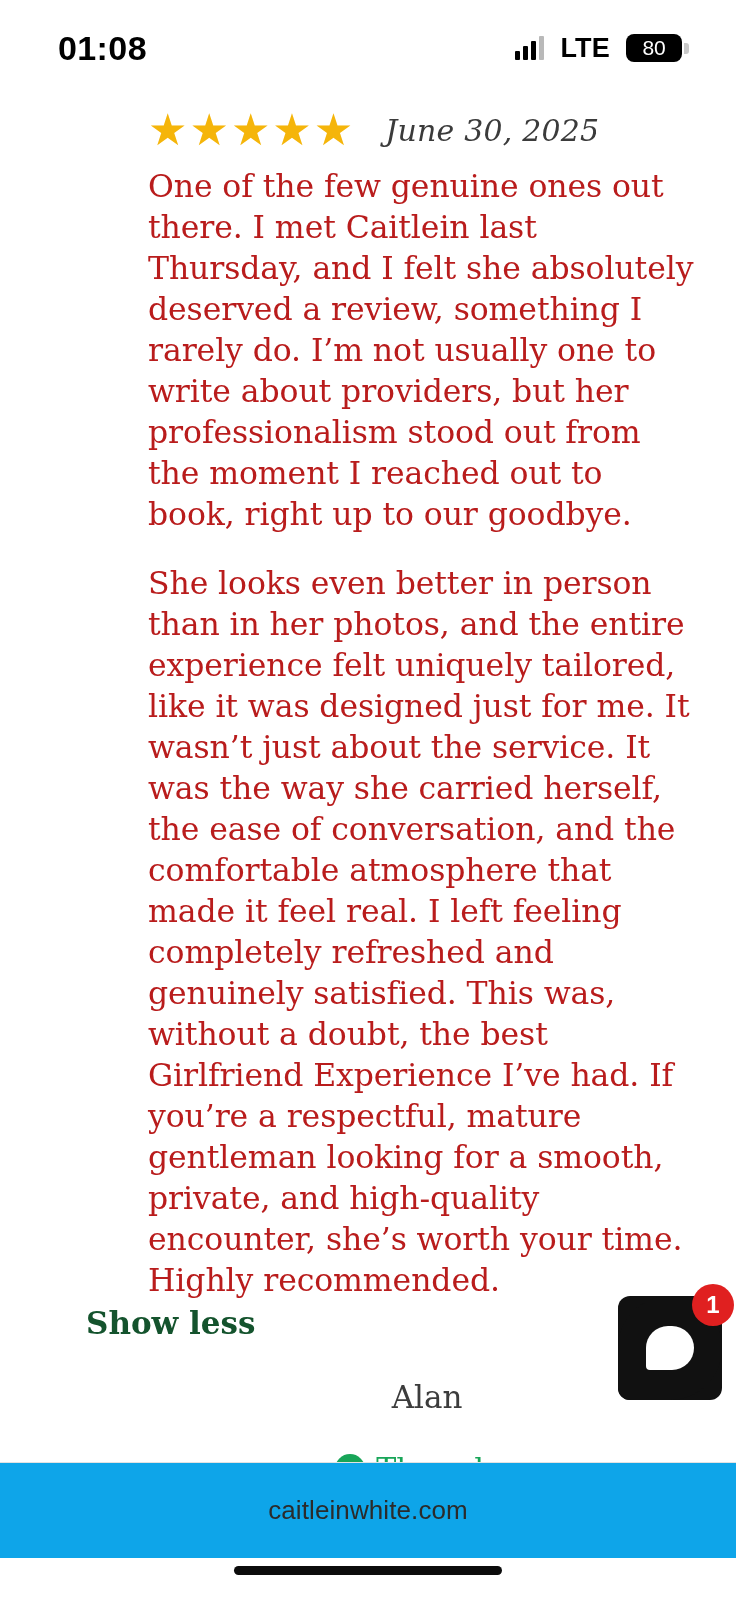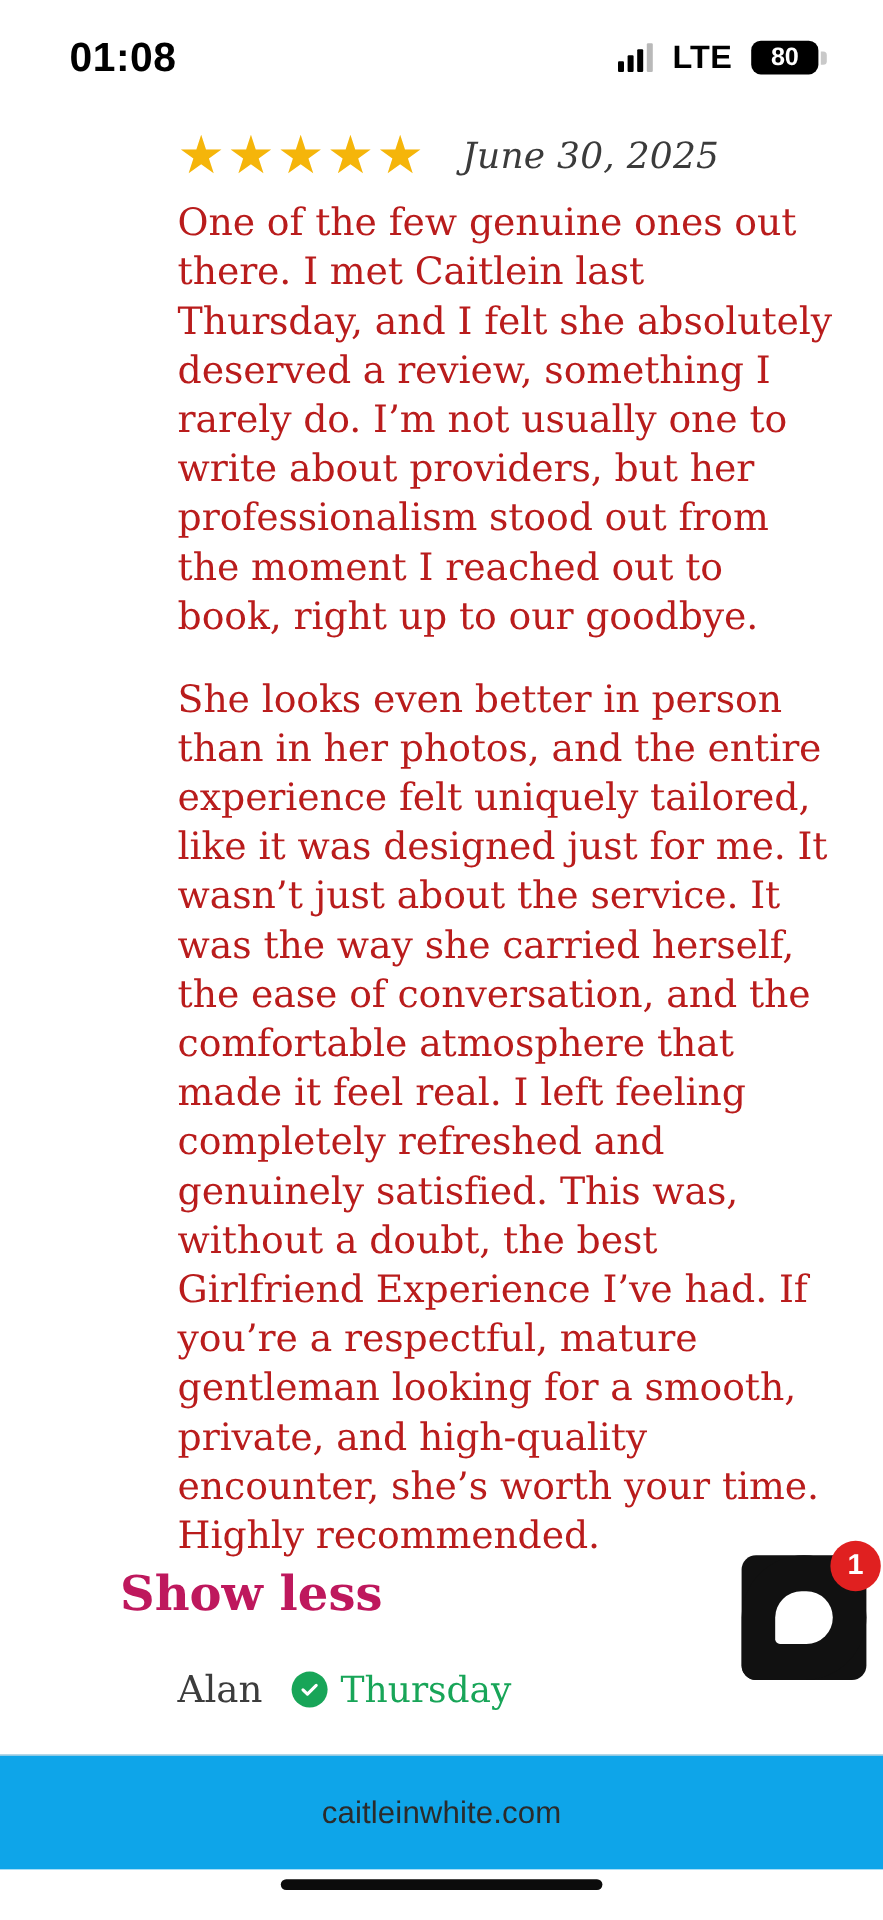"80" .battery span { font-weight: 700 -> 400 }
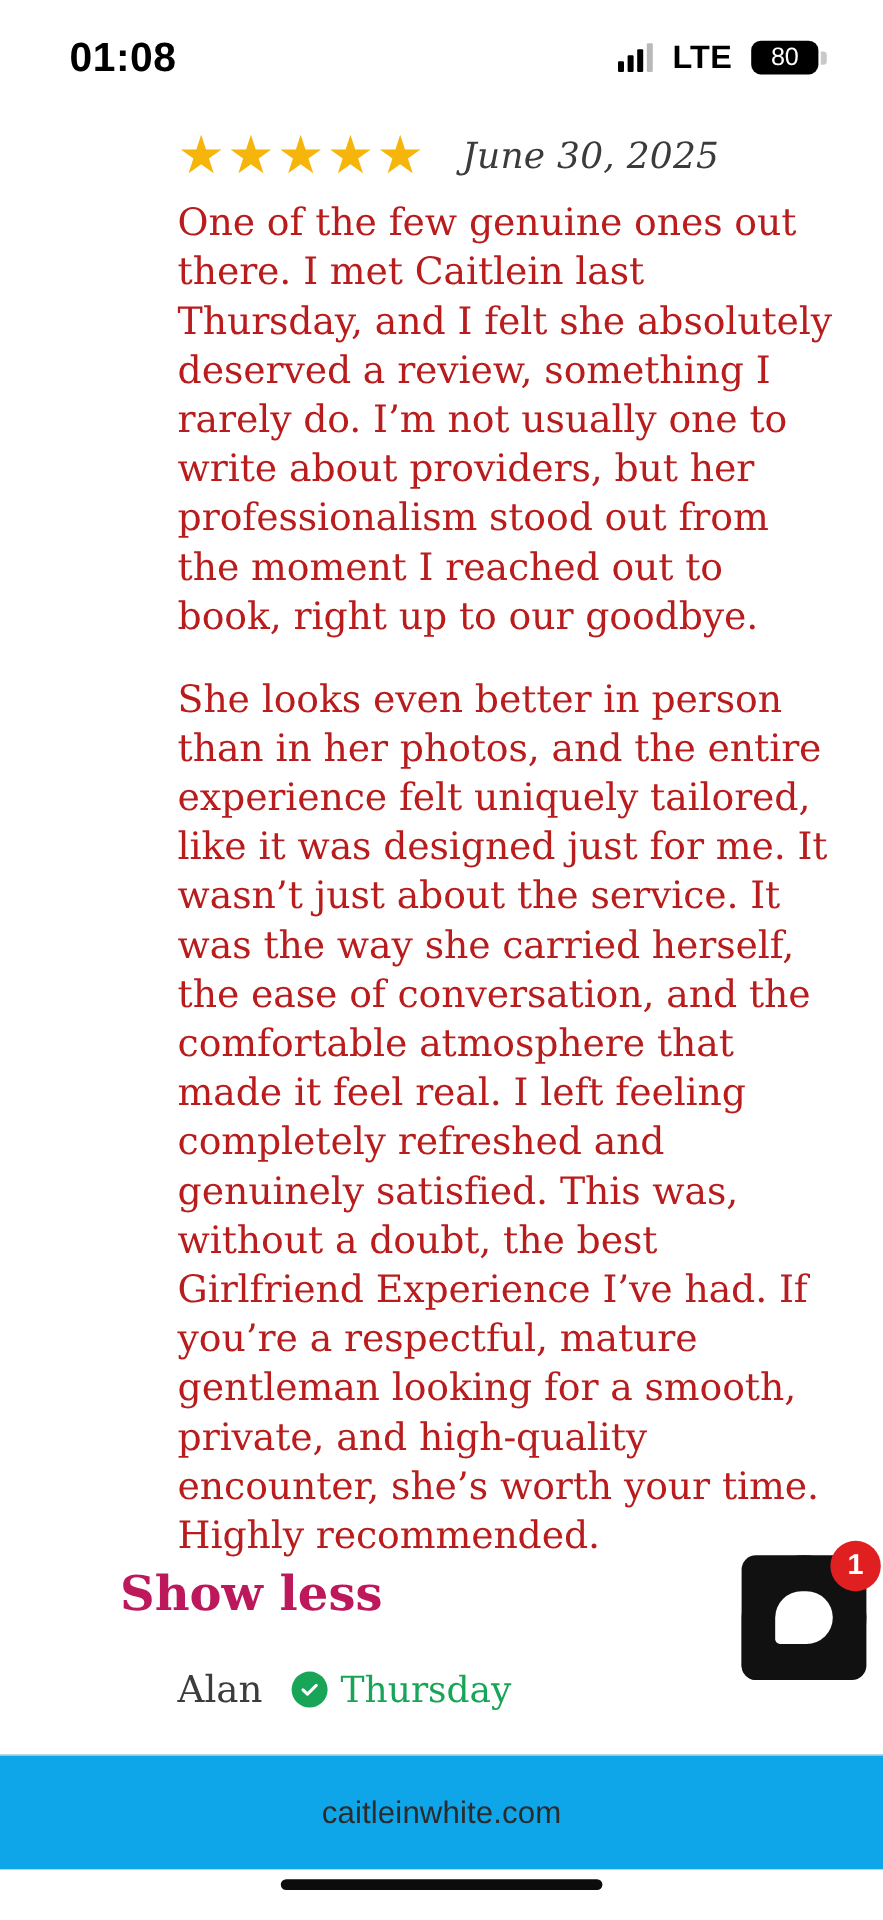"Show less" .show-less { color: #be185d -> #14532d; font-size: 40px -> 31px; margin-left: 70px -> 56px }
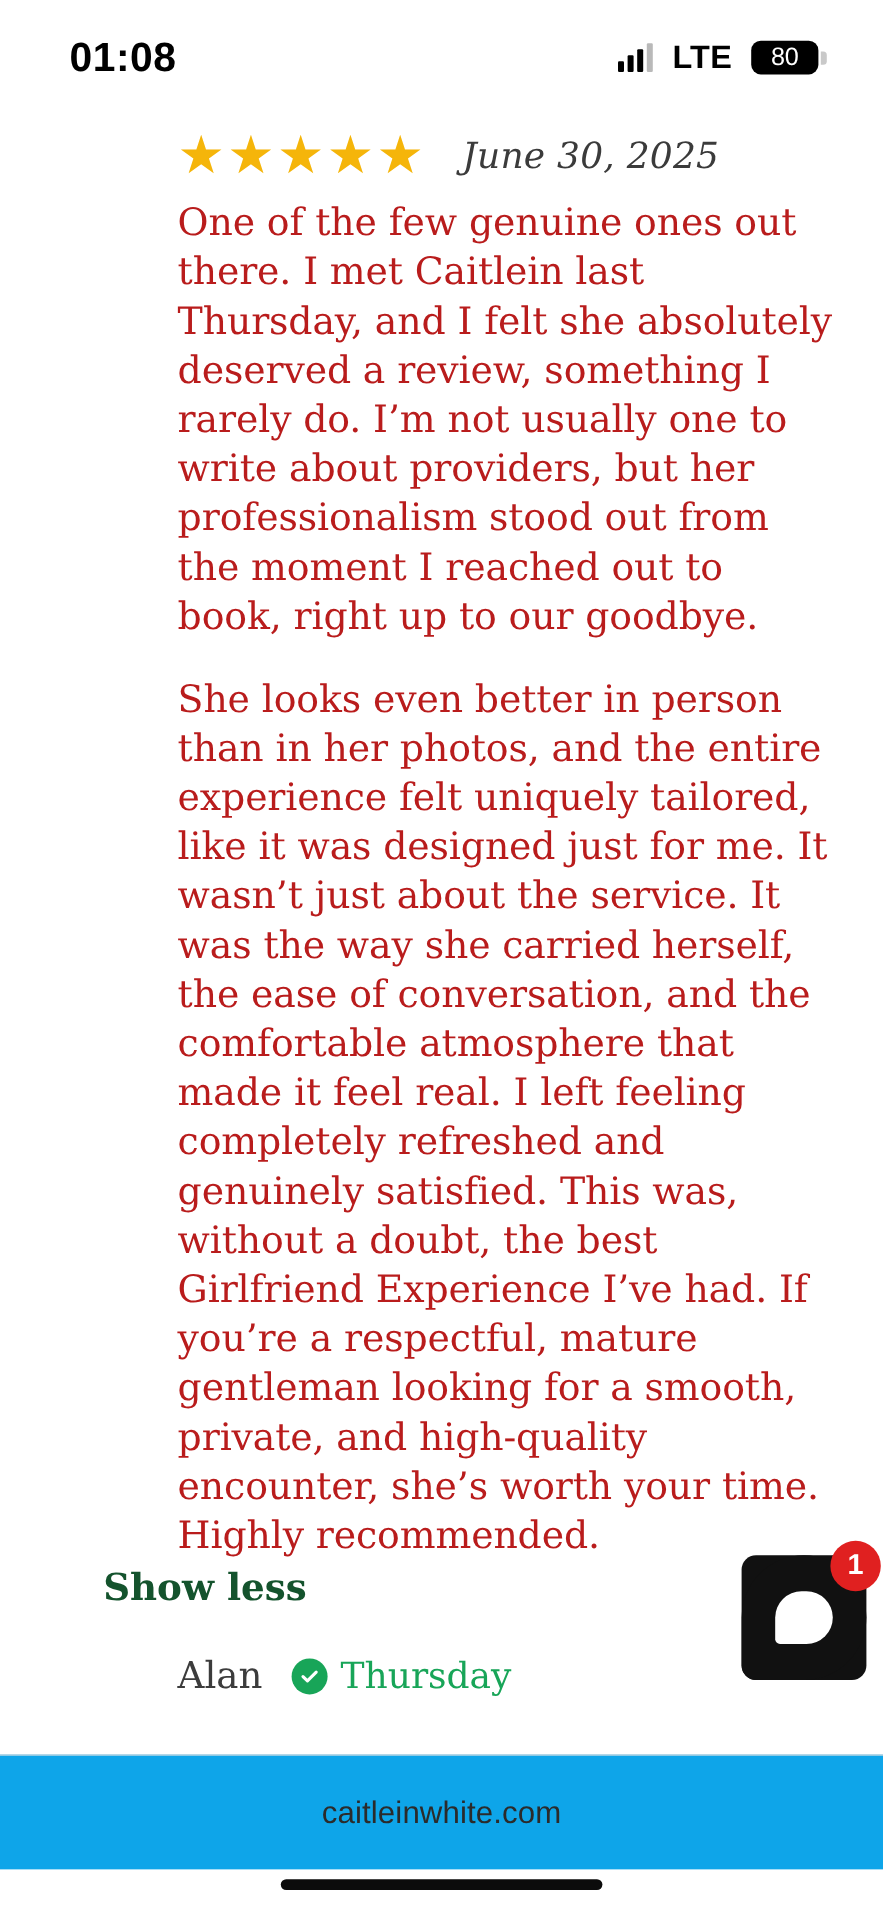"Alan" .reviewer-row { flex-direction: none -> column; gap: 24px -> 36px }
